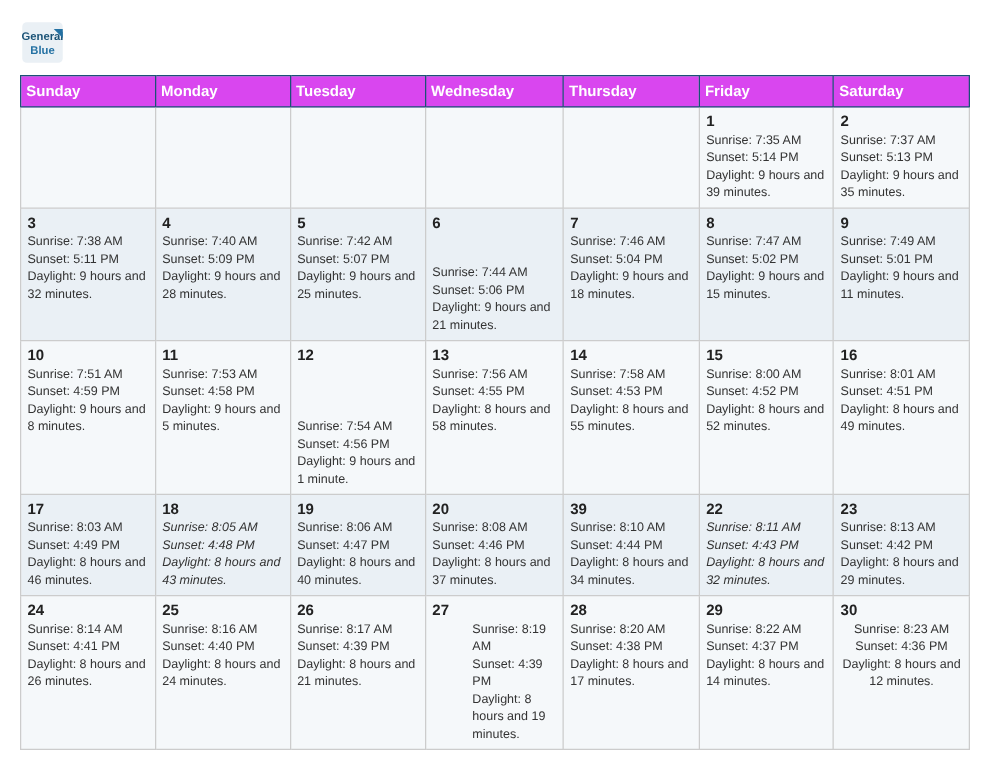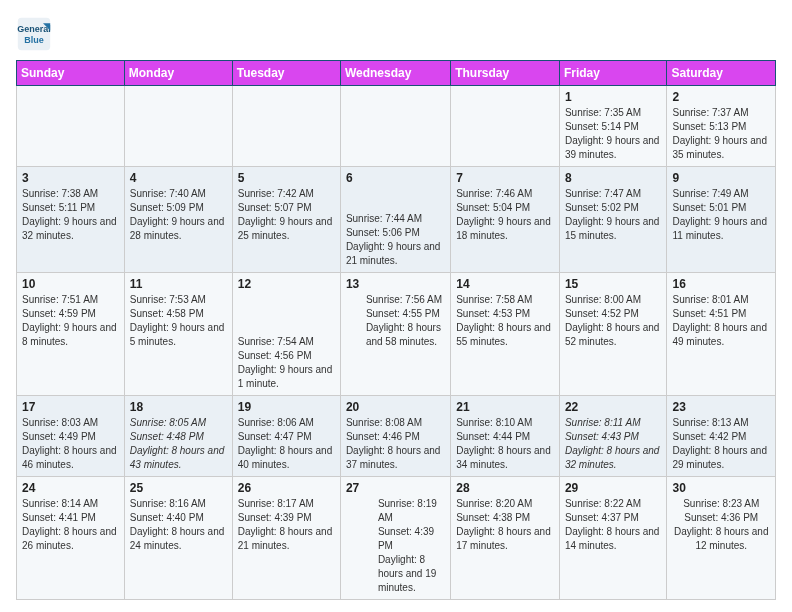"Sunrise: 7:56 AM" div.cell-content { margin-left: 20px -> none }
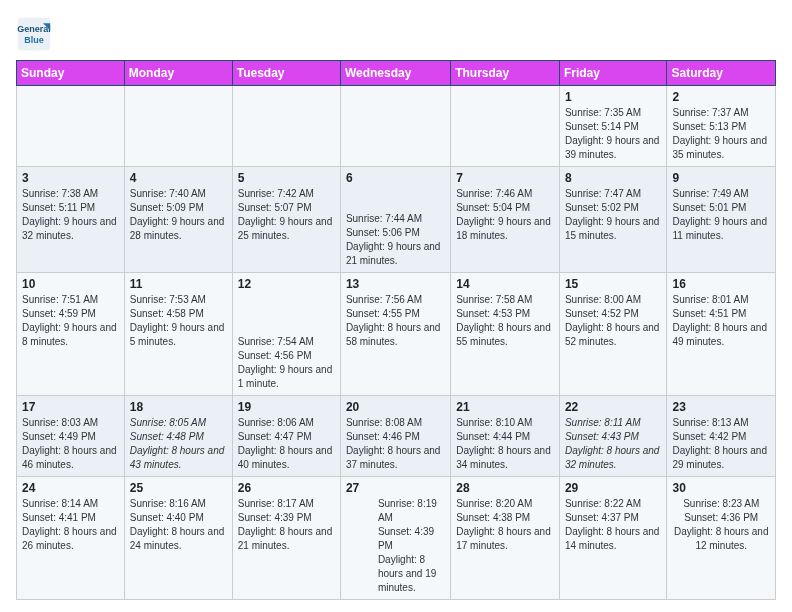"21" span.day-number { text: 21 -> 39 }
